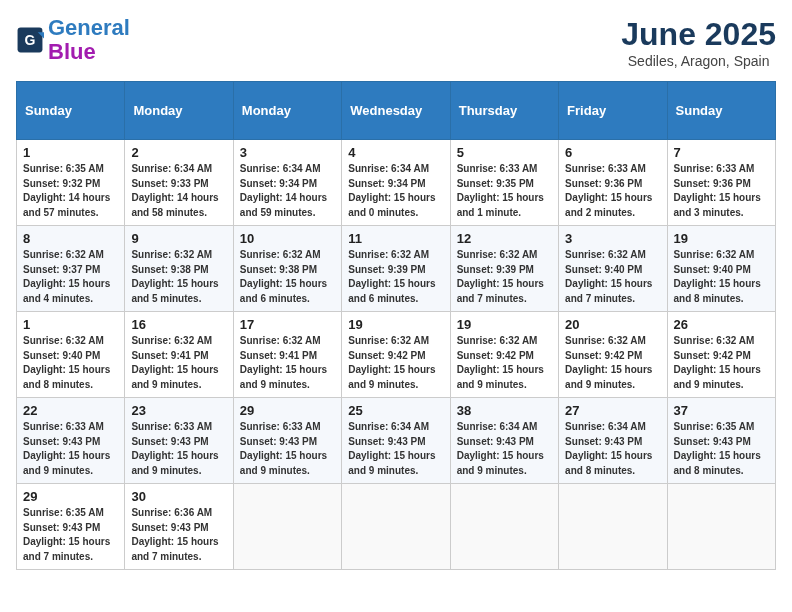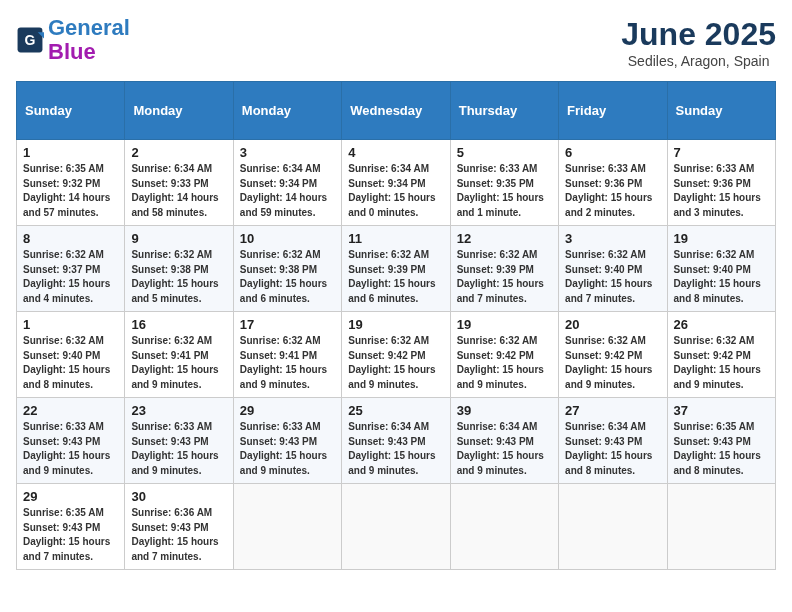"39" span.day-num { text: 39 -> 38 }
